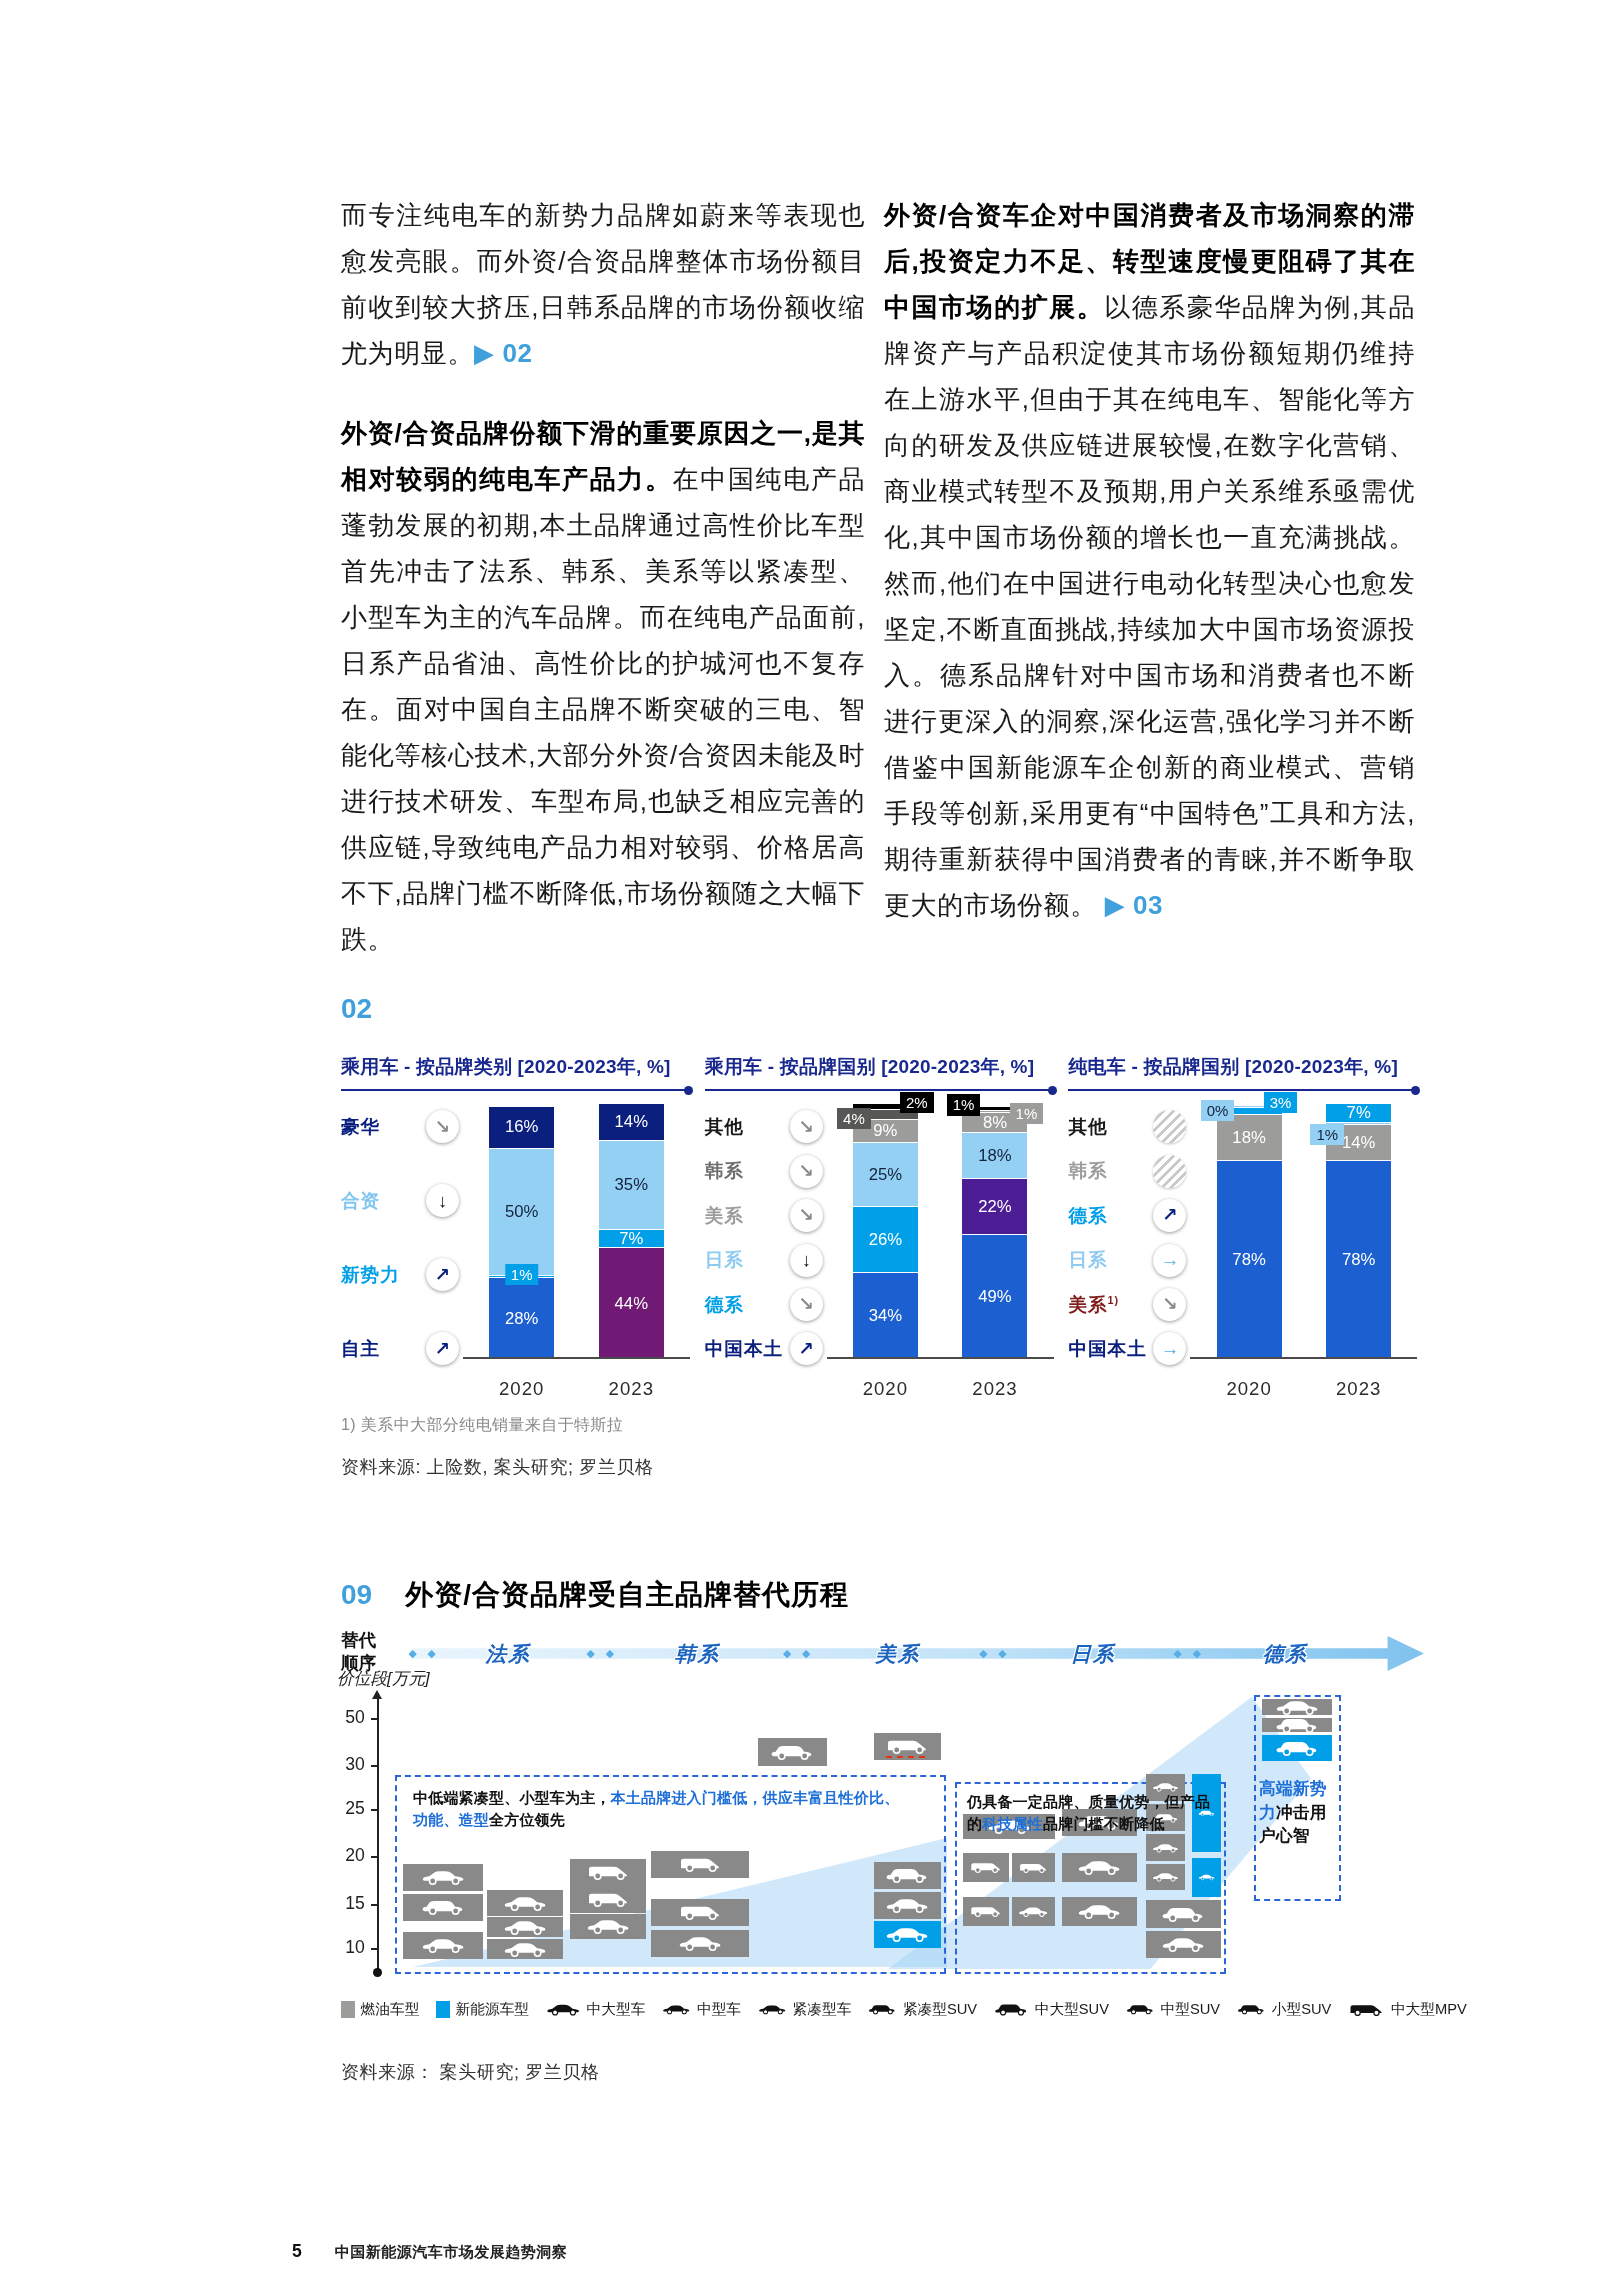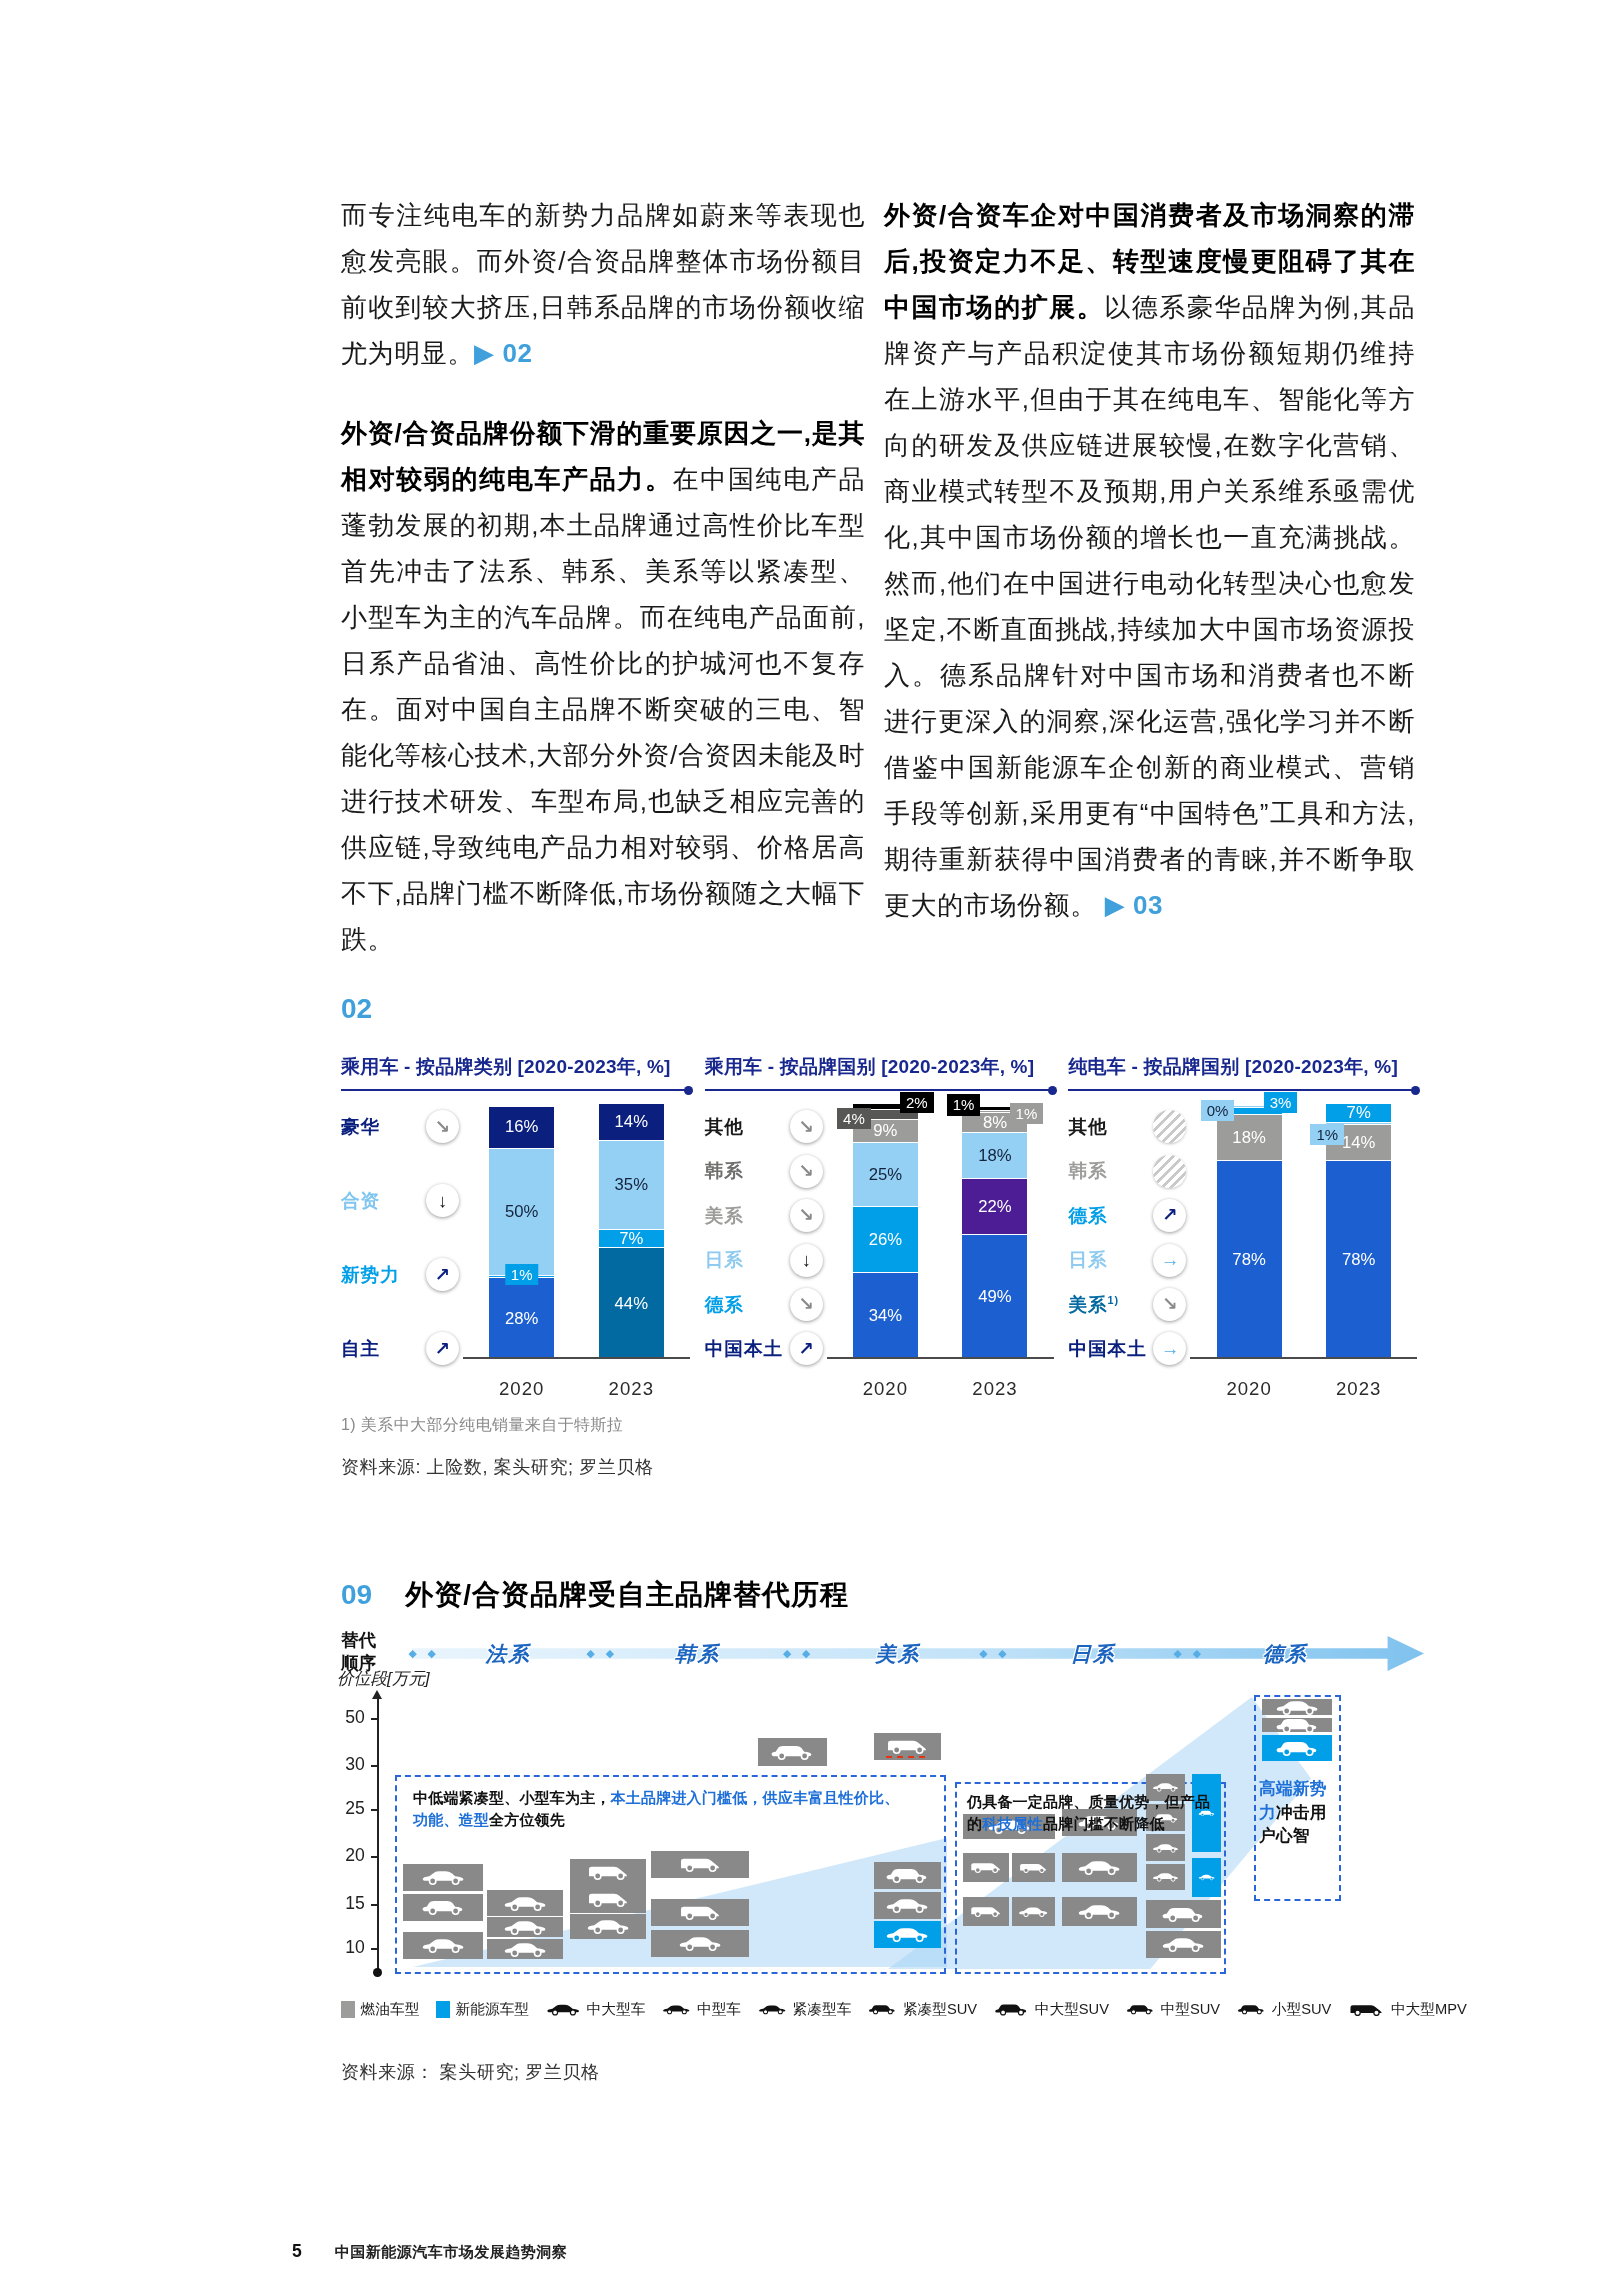"44%" div.seg { background: #0369a1 -> #701a75 }
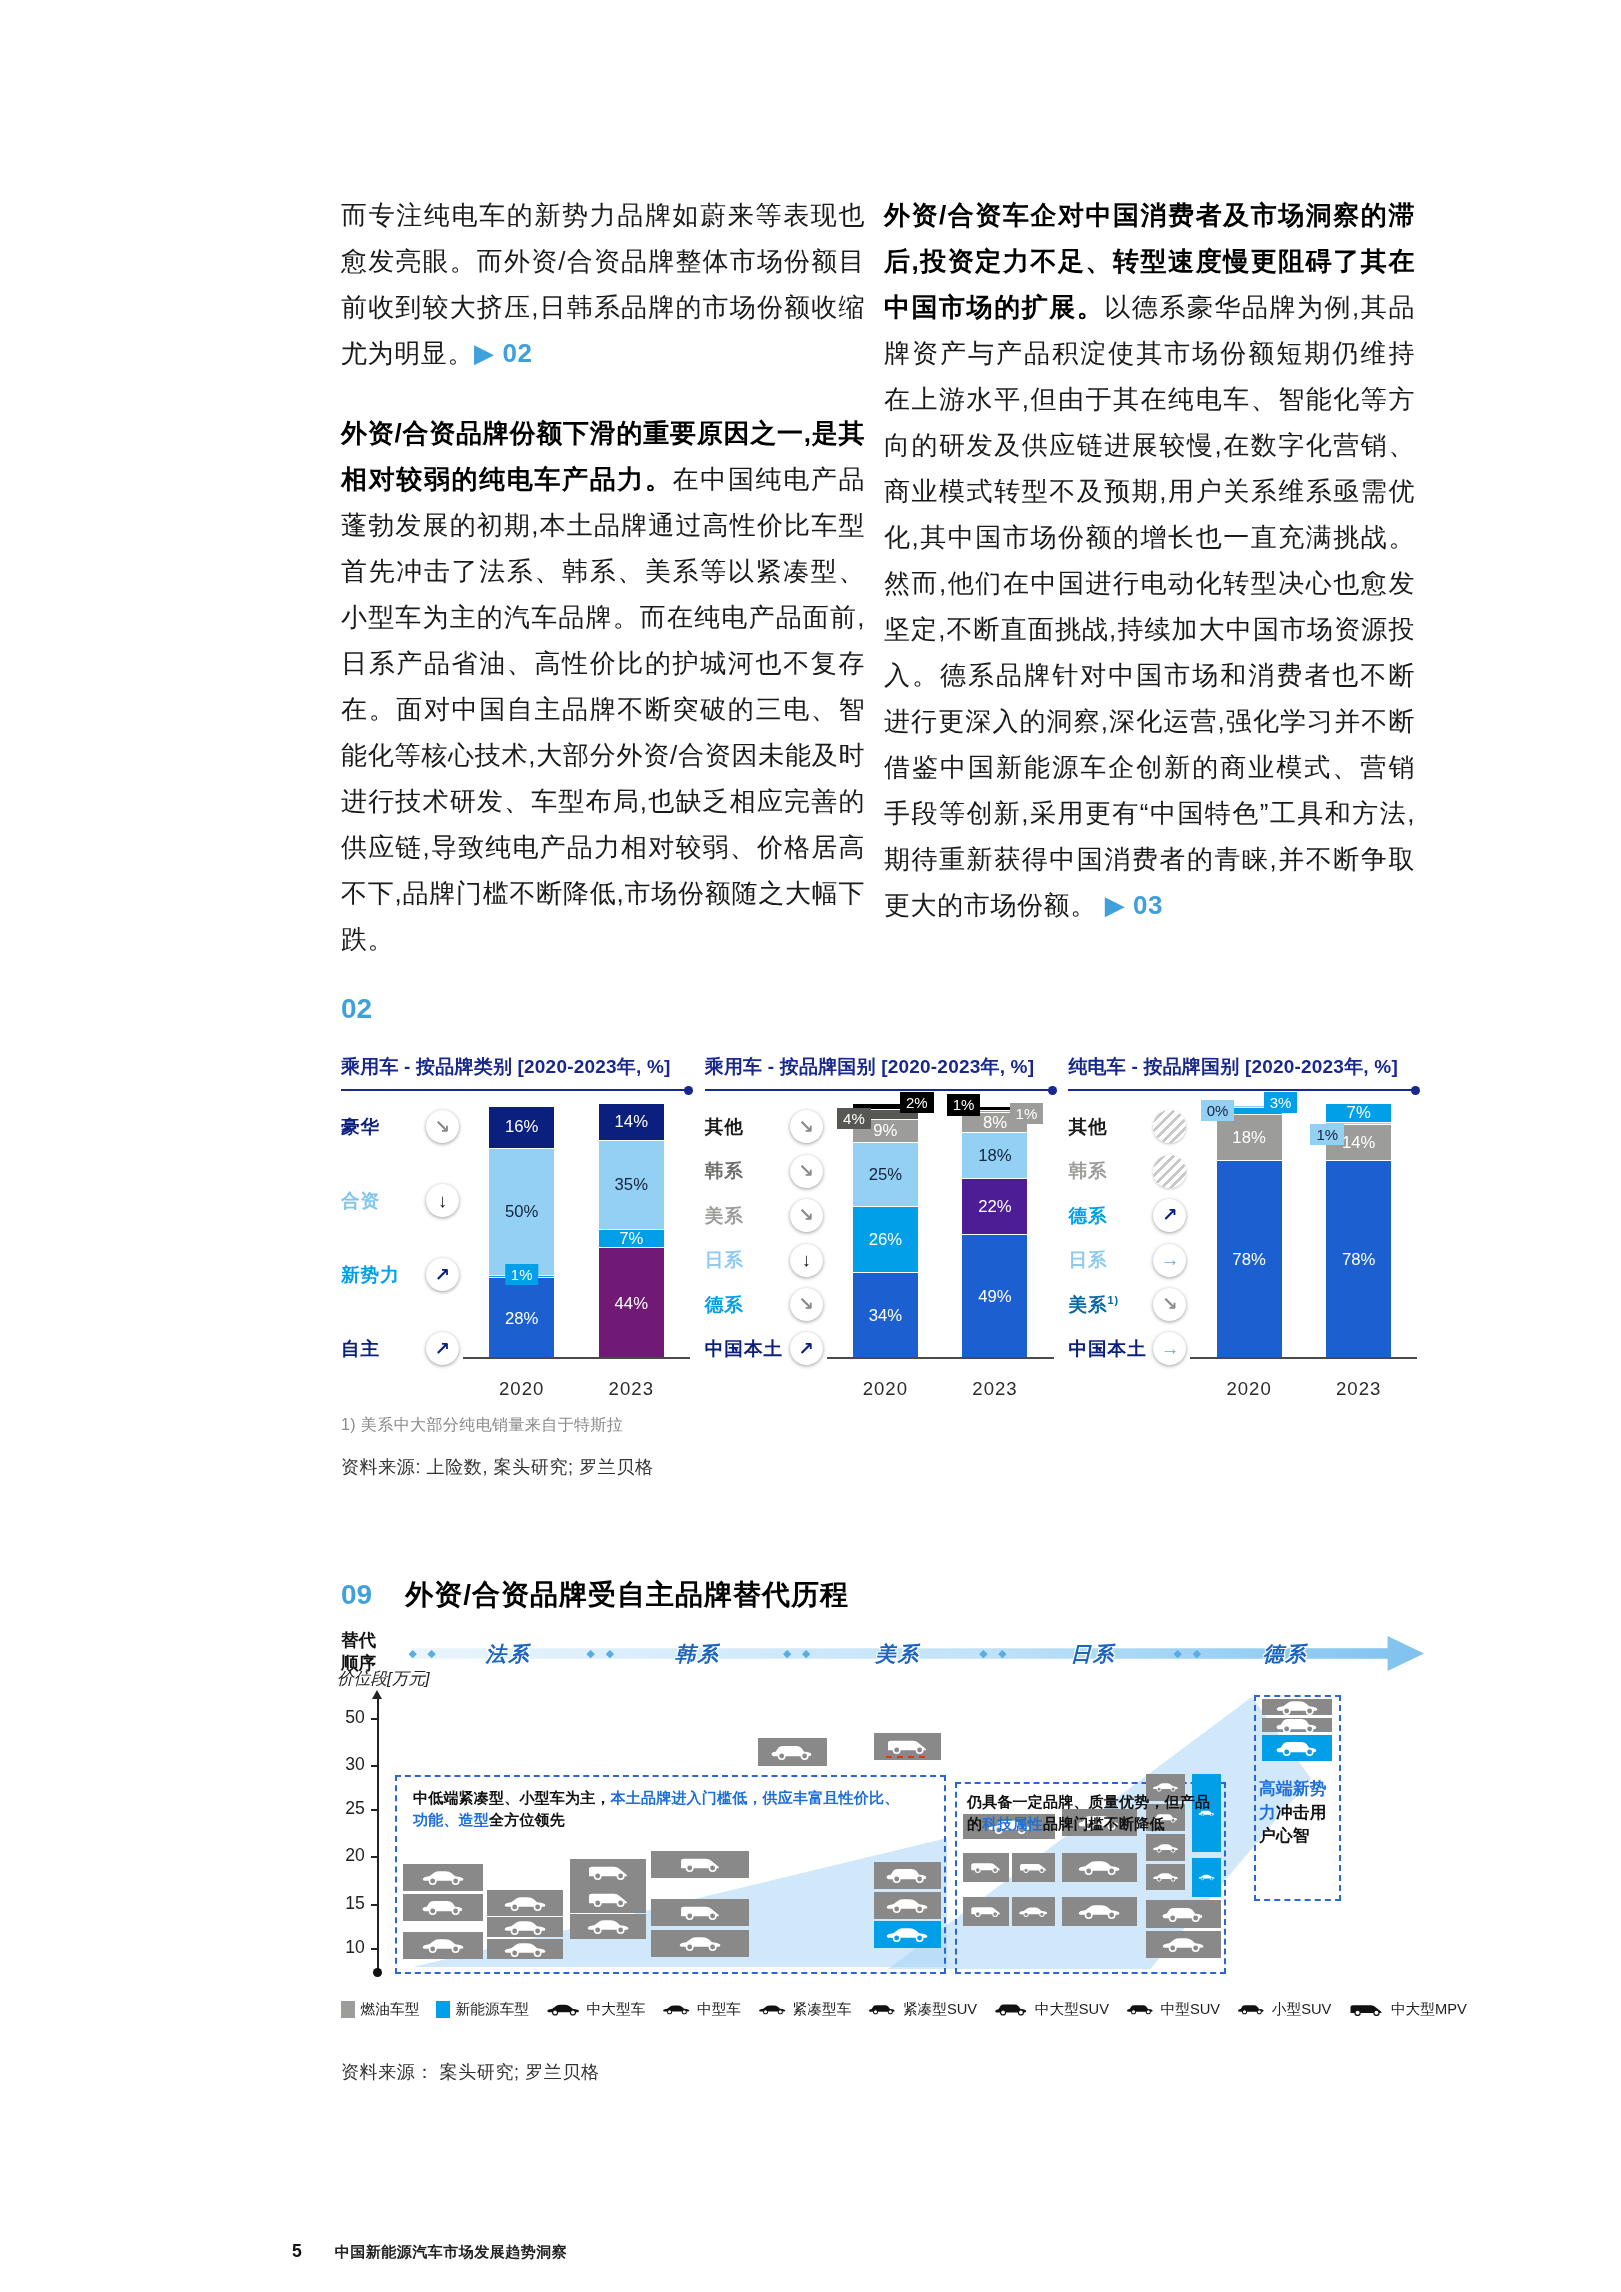"美系1)" span.lname { color: #0369a1 -> #7f1d1d }
